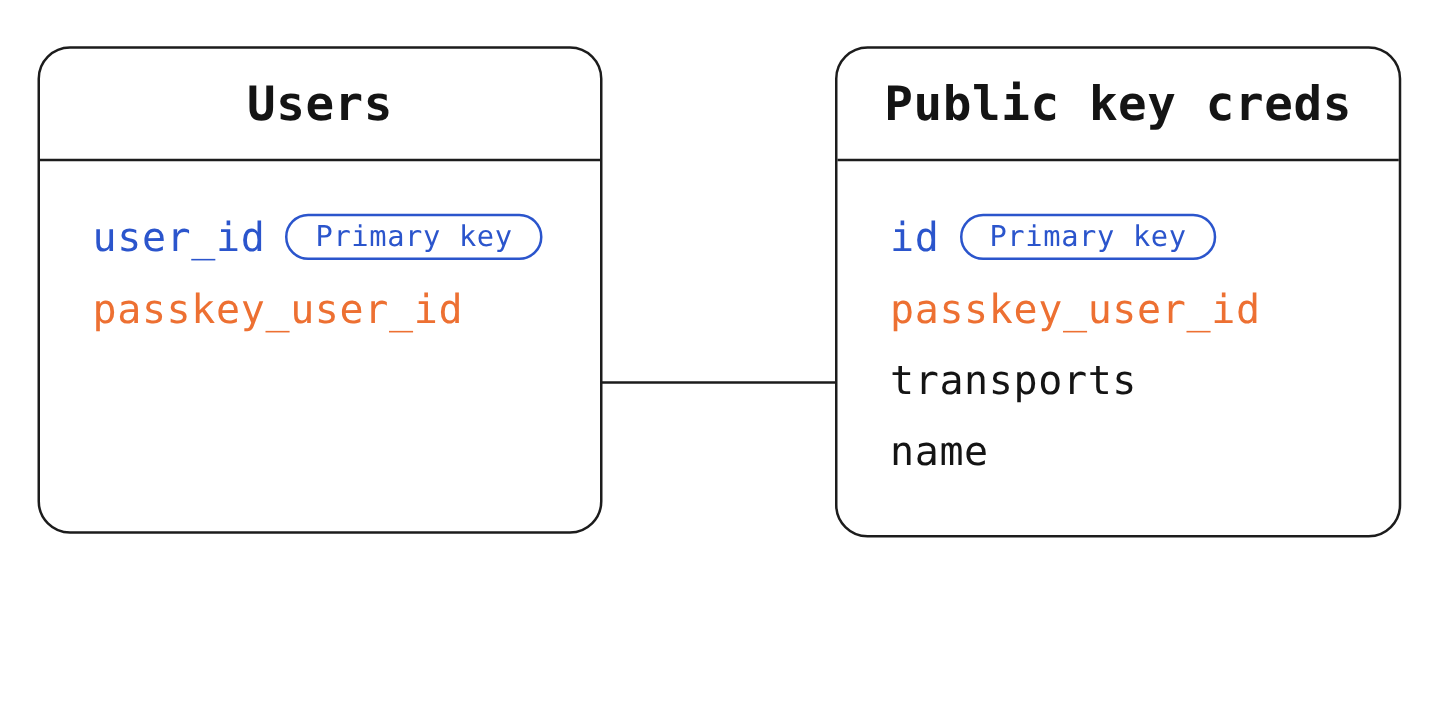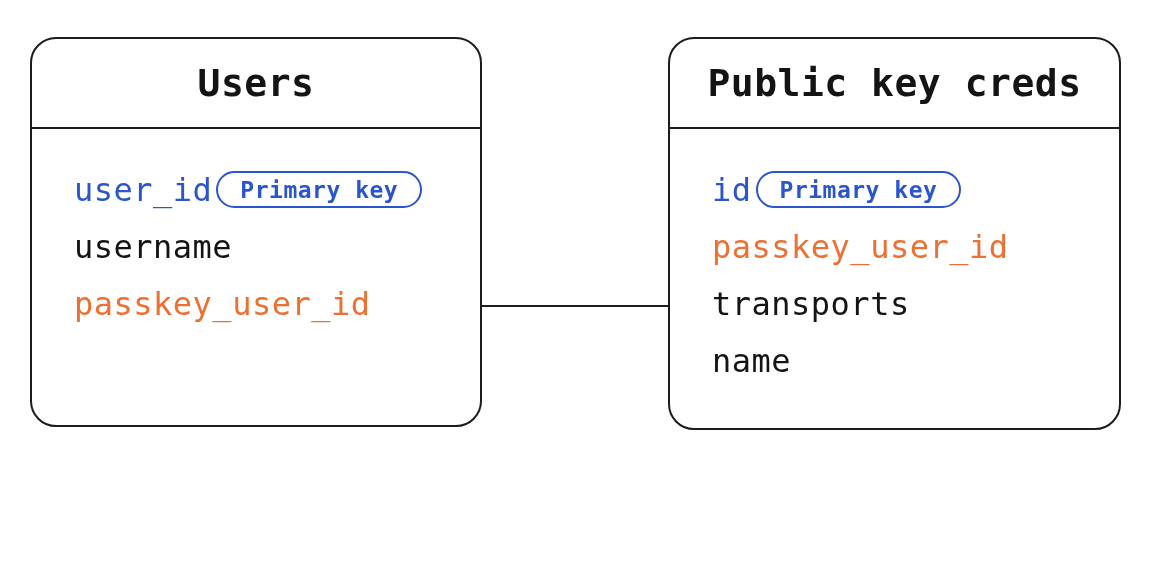"user_id" .field-row { gap: 4px -> 16px }
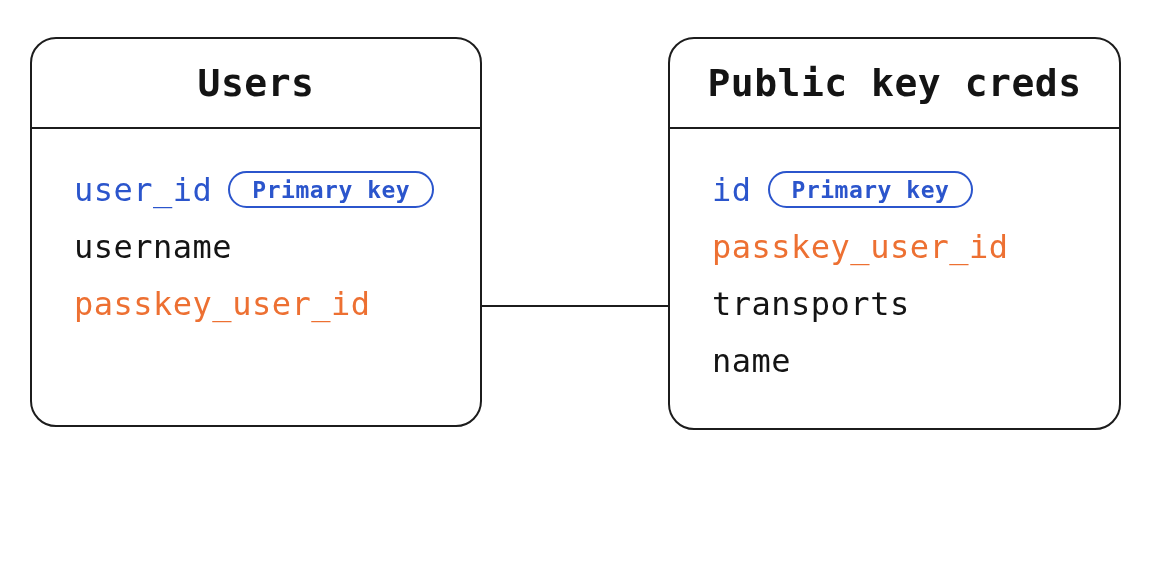"Primary key" .badge { font-weight: bold -> normal }
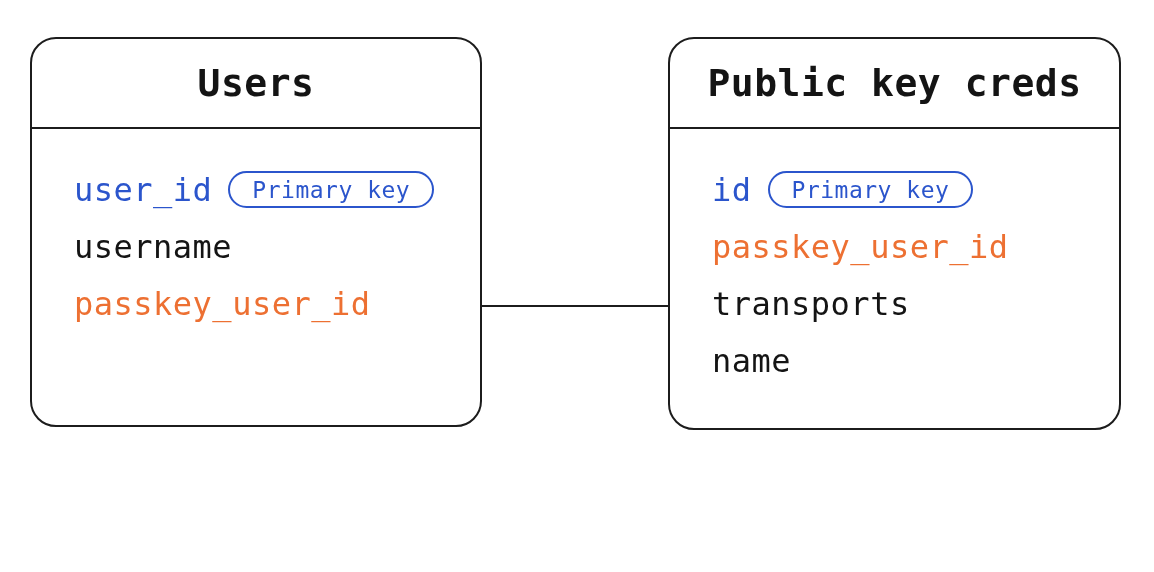"username" div.field-row { html: <div> <span>username</span> </div> -> none }
